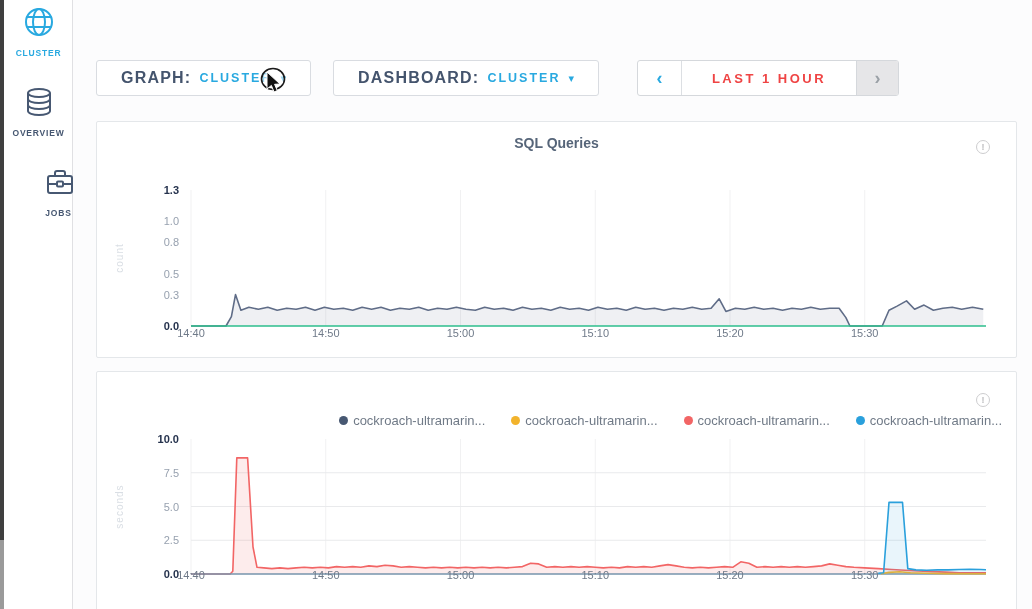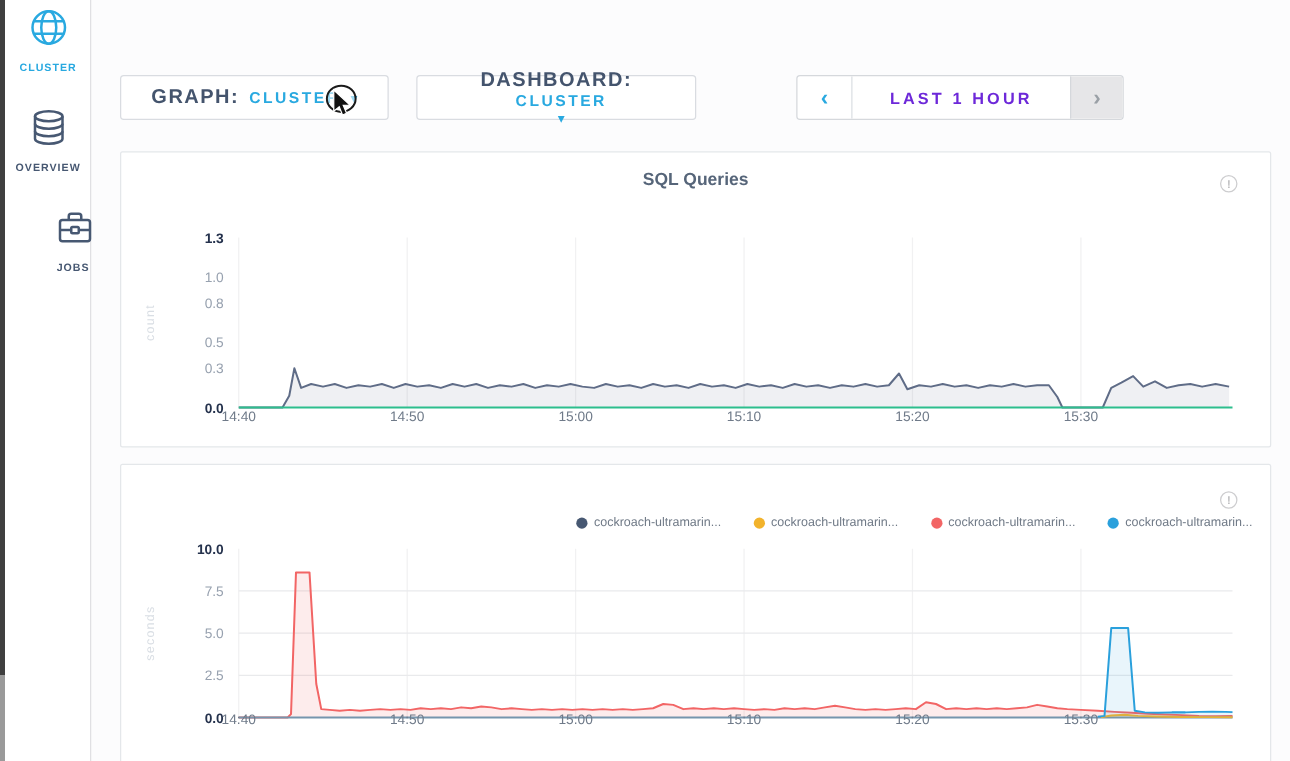"DASHBOARD:" div.dd { flex-direction: column -> none; width: 224px -> 266px }
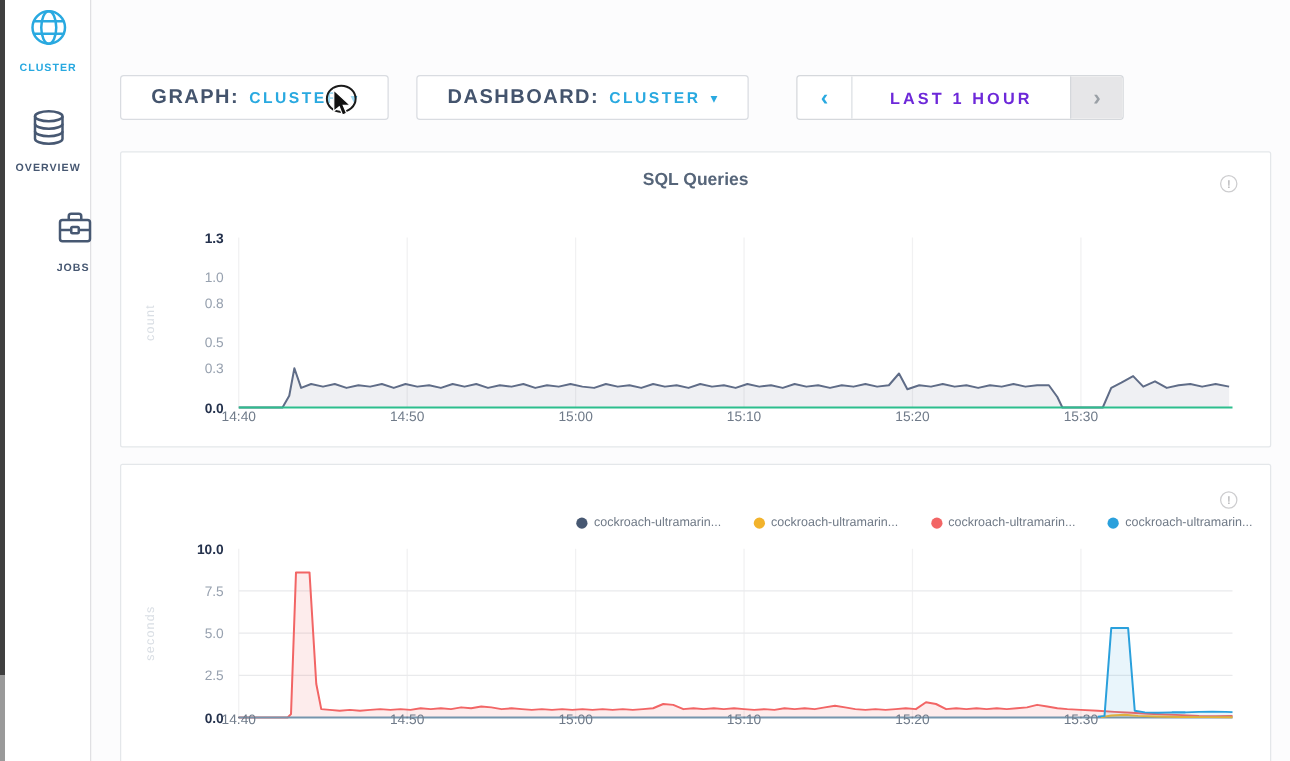"LAST 1 HOUR" .tn-label { color: #6d28d9 -> #ef4444 }
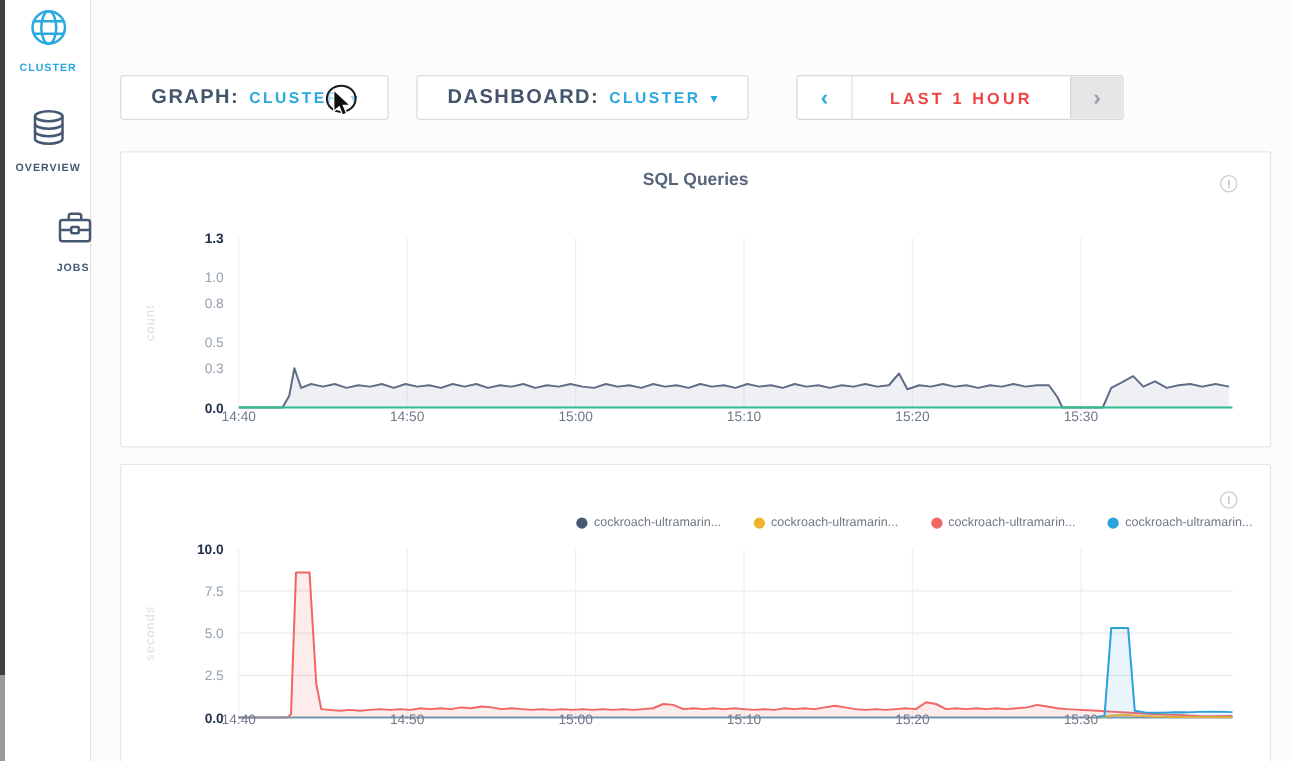"cockroach-ultramarin..." .legend-text { font-size: 10px -> 13px }
